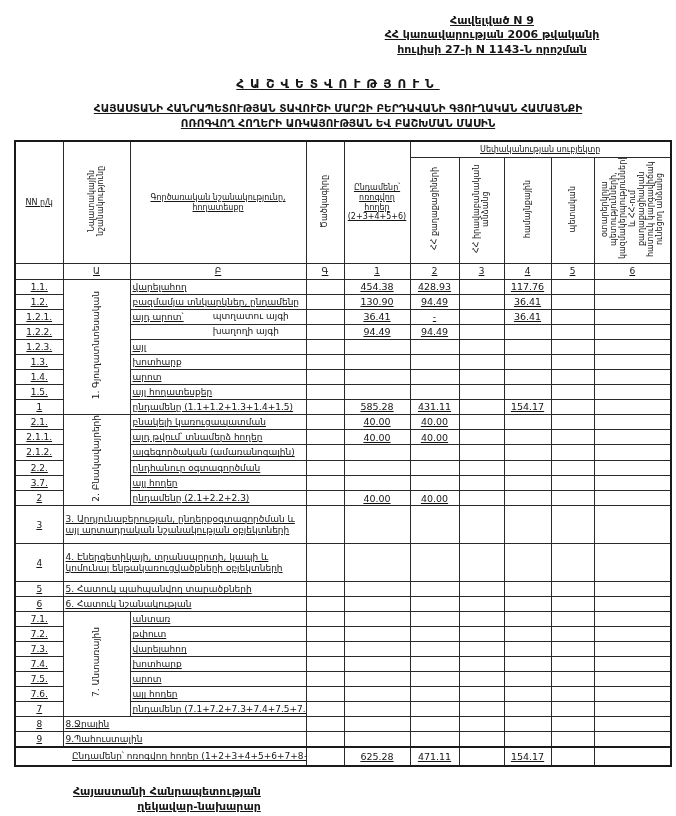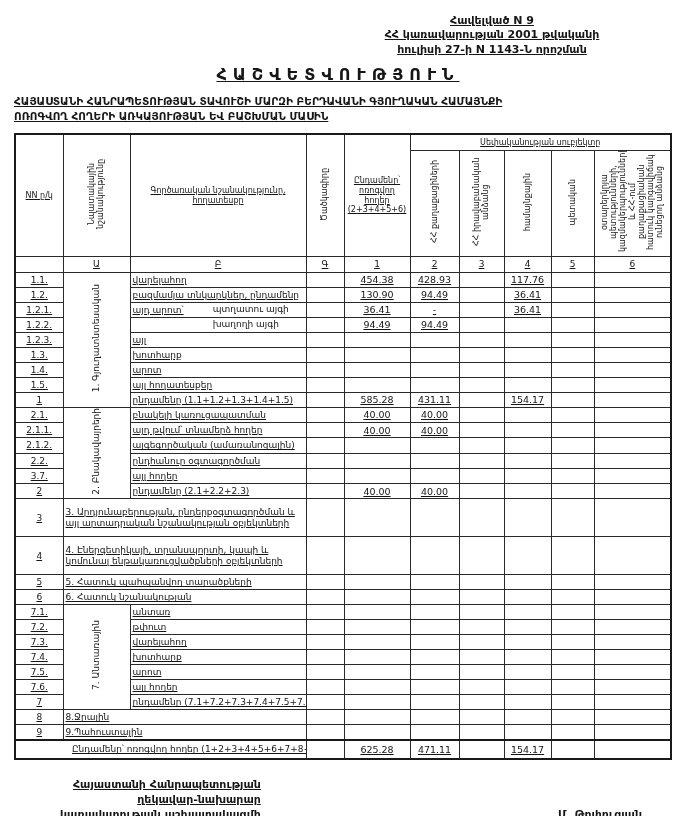"ՀՀ կառավարության 2001 թվականի" div { text: 2001 -> 2006 }
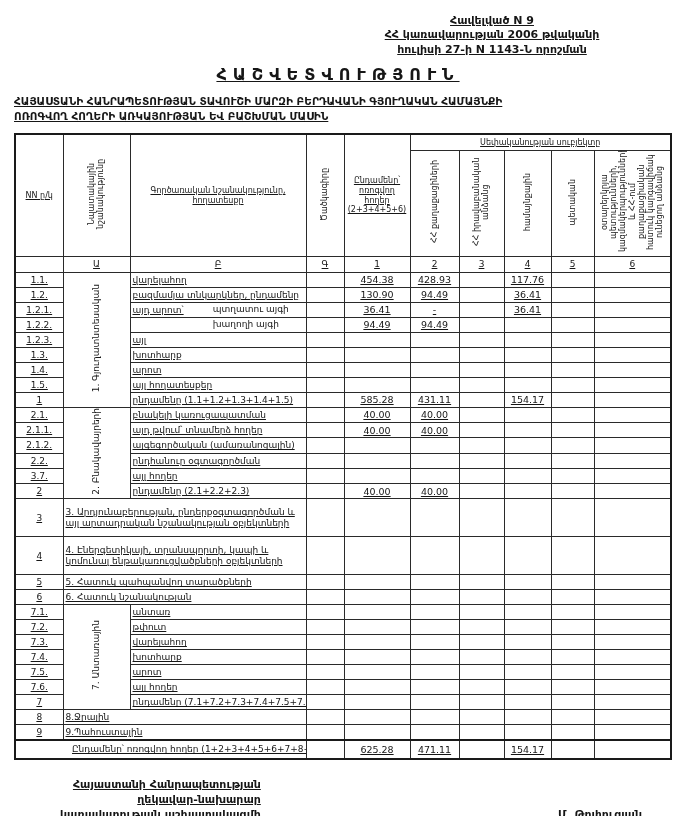"ՀԱՇՎԵՏՎՈՒԹՅՈՒՆ" .doc-title { font-size: 16px -> 12px; margin-top: 8px -> 20px }
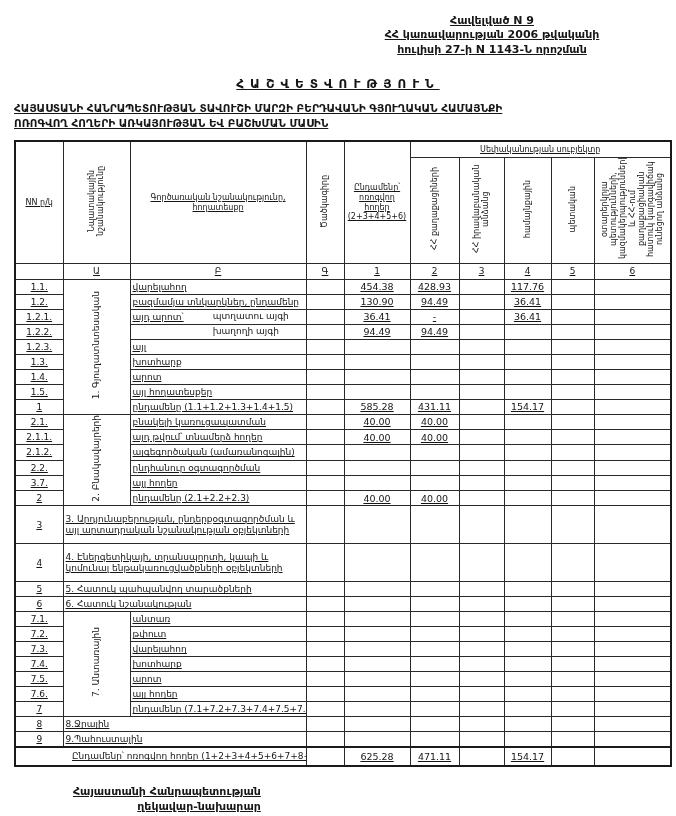"ՀԱՅԱՍՏԱՆԻ ՀԱՆՐԱՊԵՏՈՒԹՅԱՆ ՏԱՎՈՒՇԻ ՄԱՐԶԻ" .doc-subtitle { text-align: none -> center }
